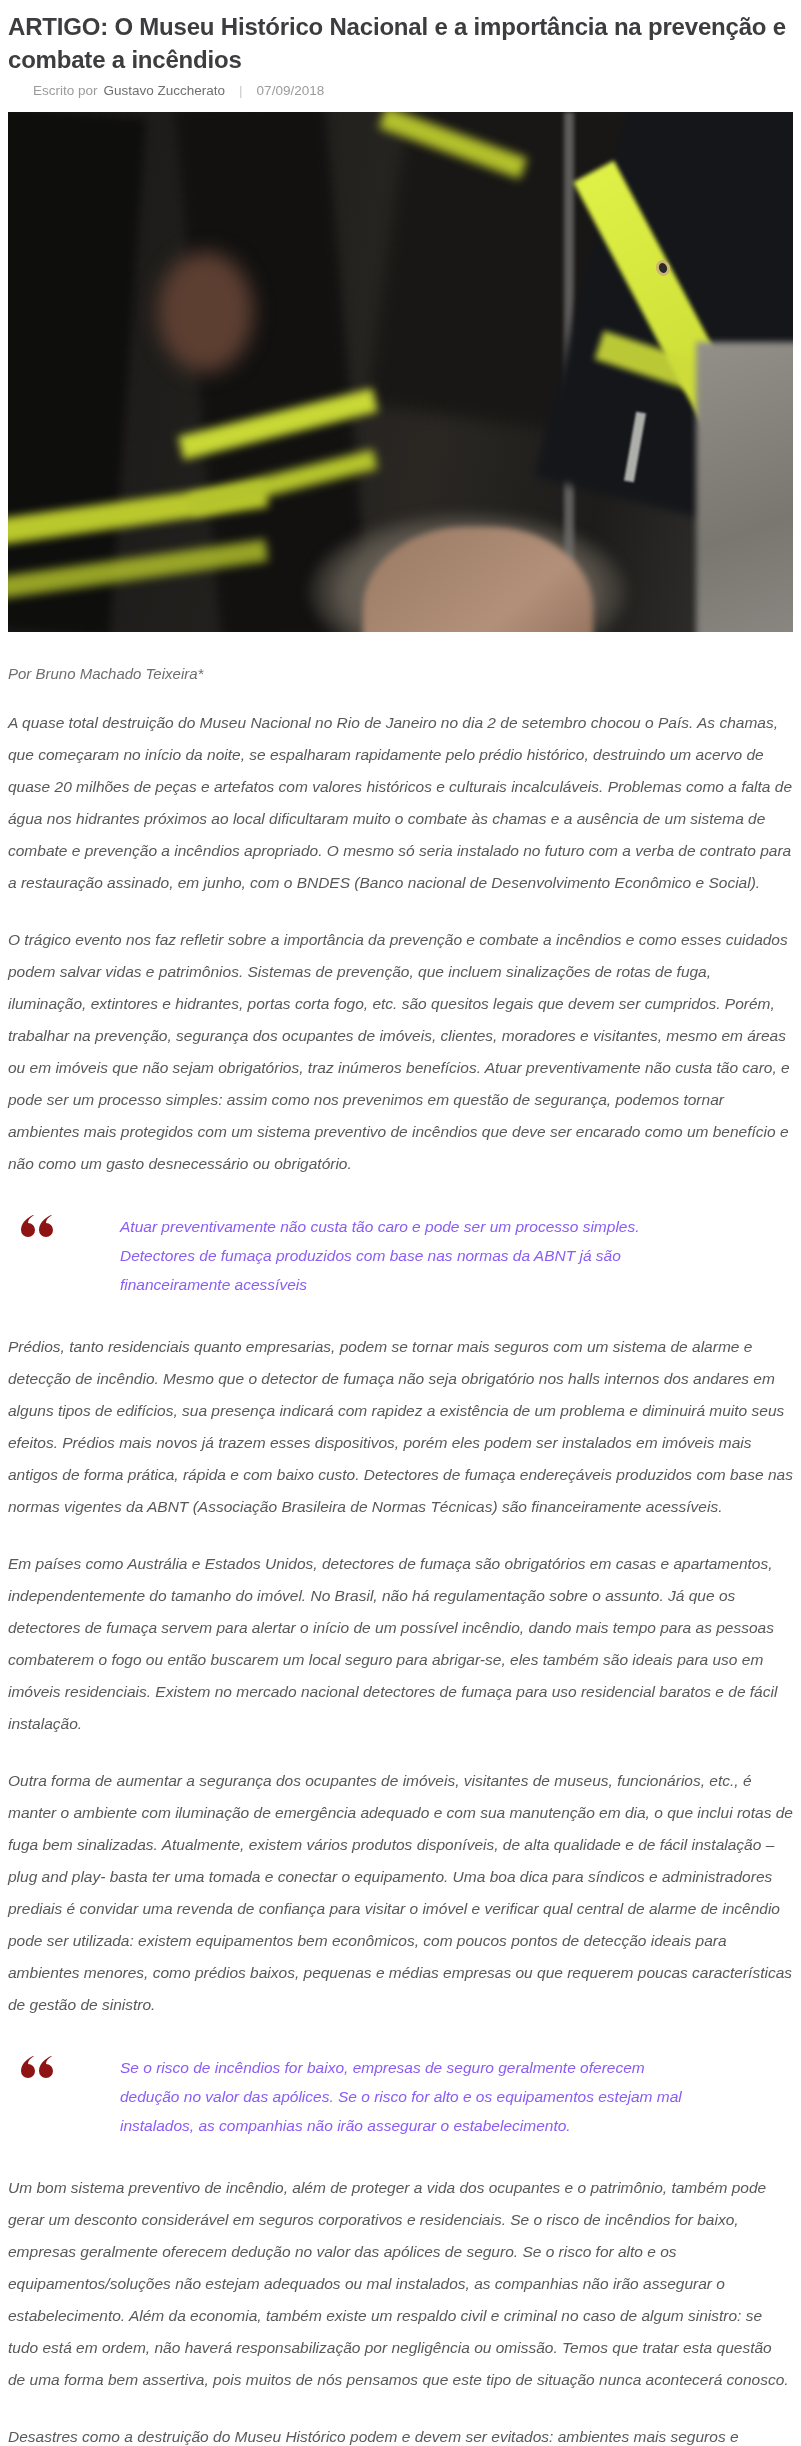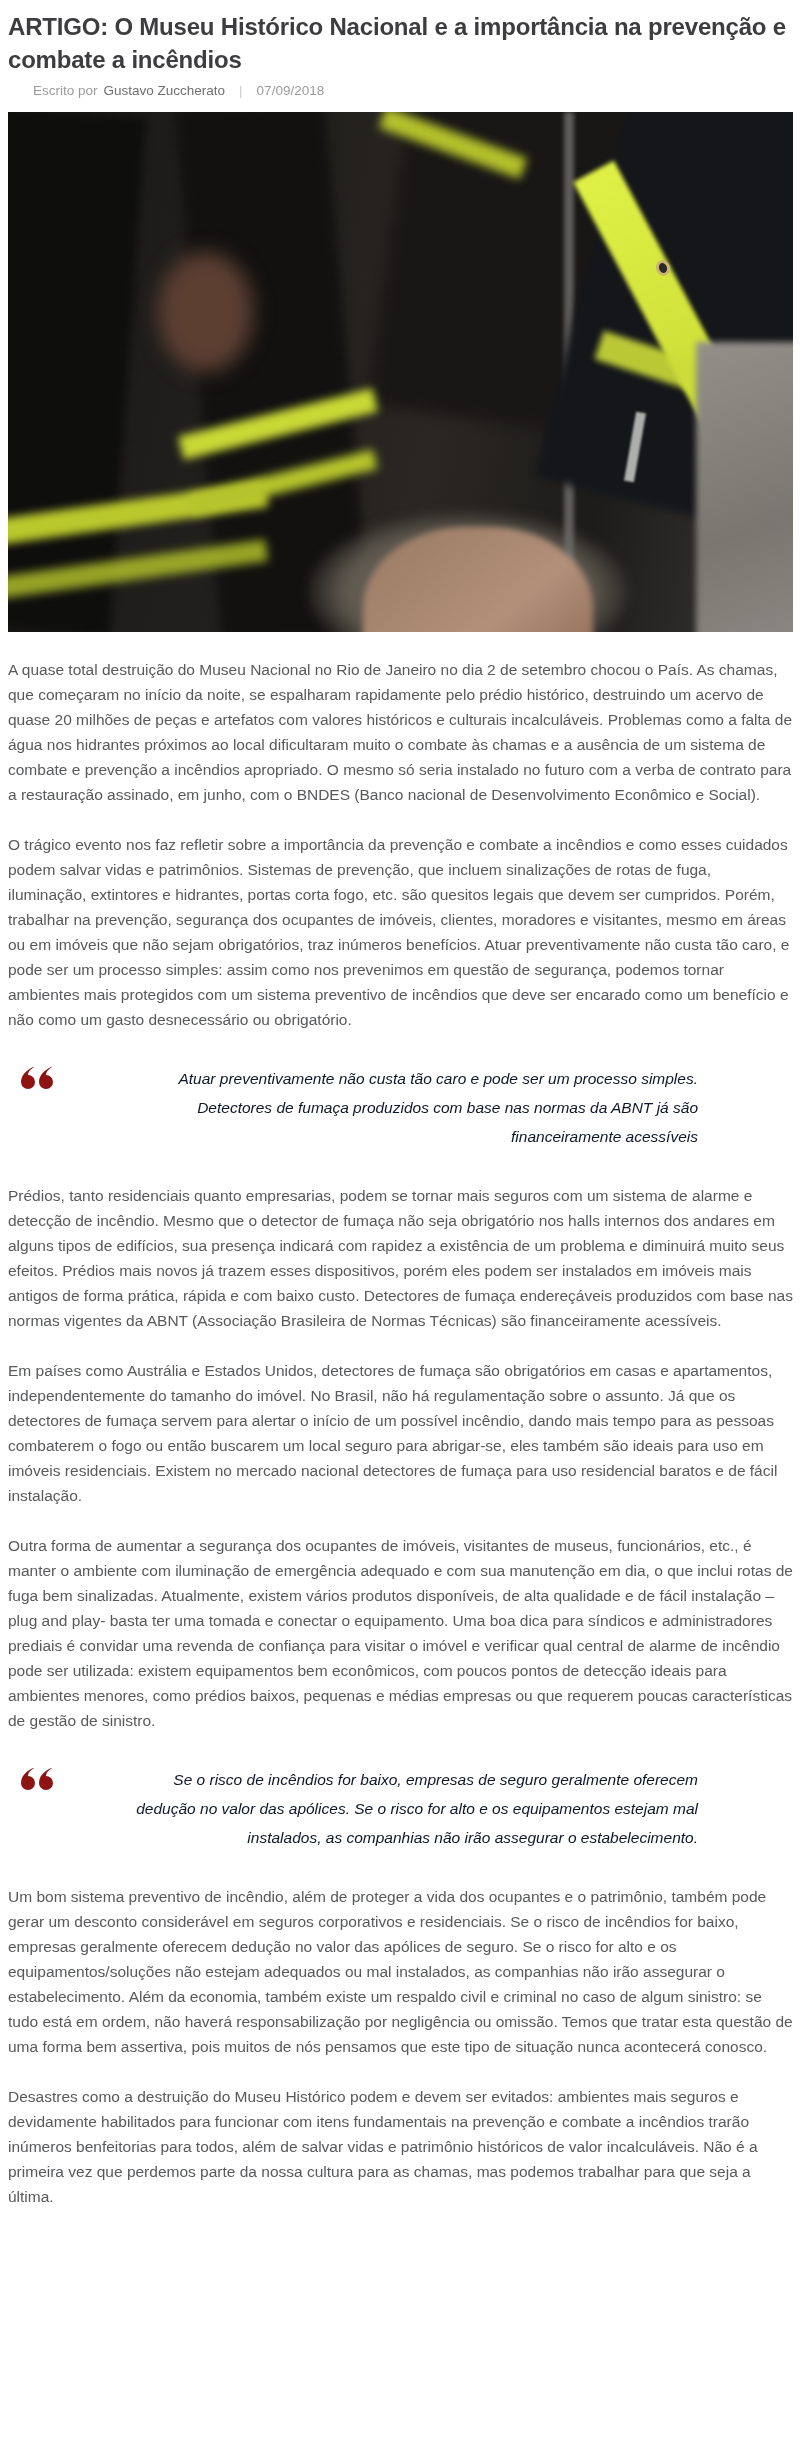"Por Bruno Machado Teixeira*" p.credit { html: none -> <p>Por Bruno Machado Teixeira*</p> }
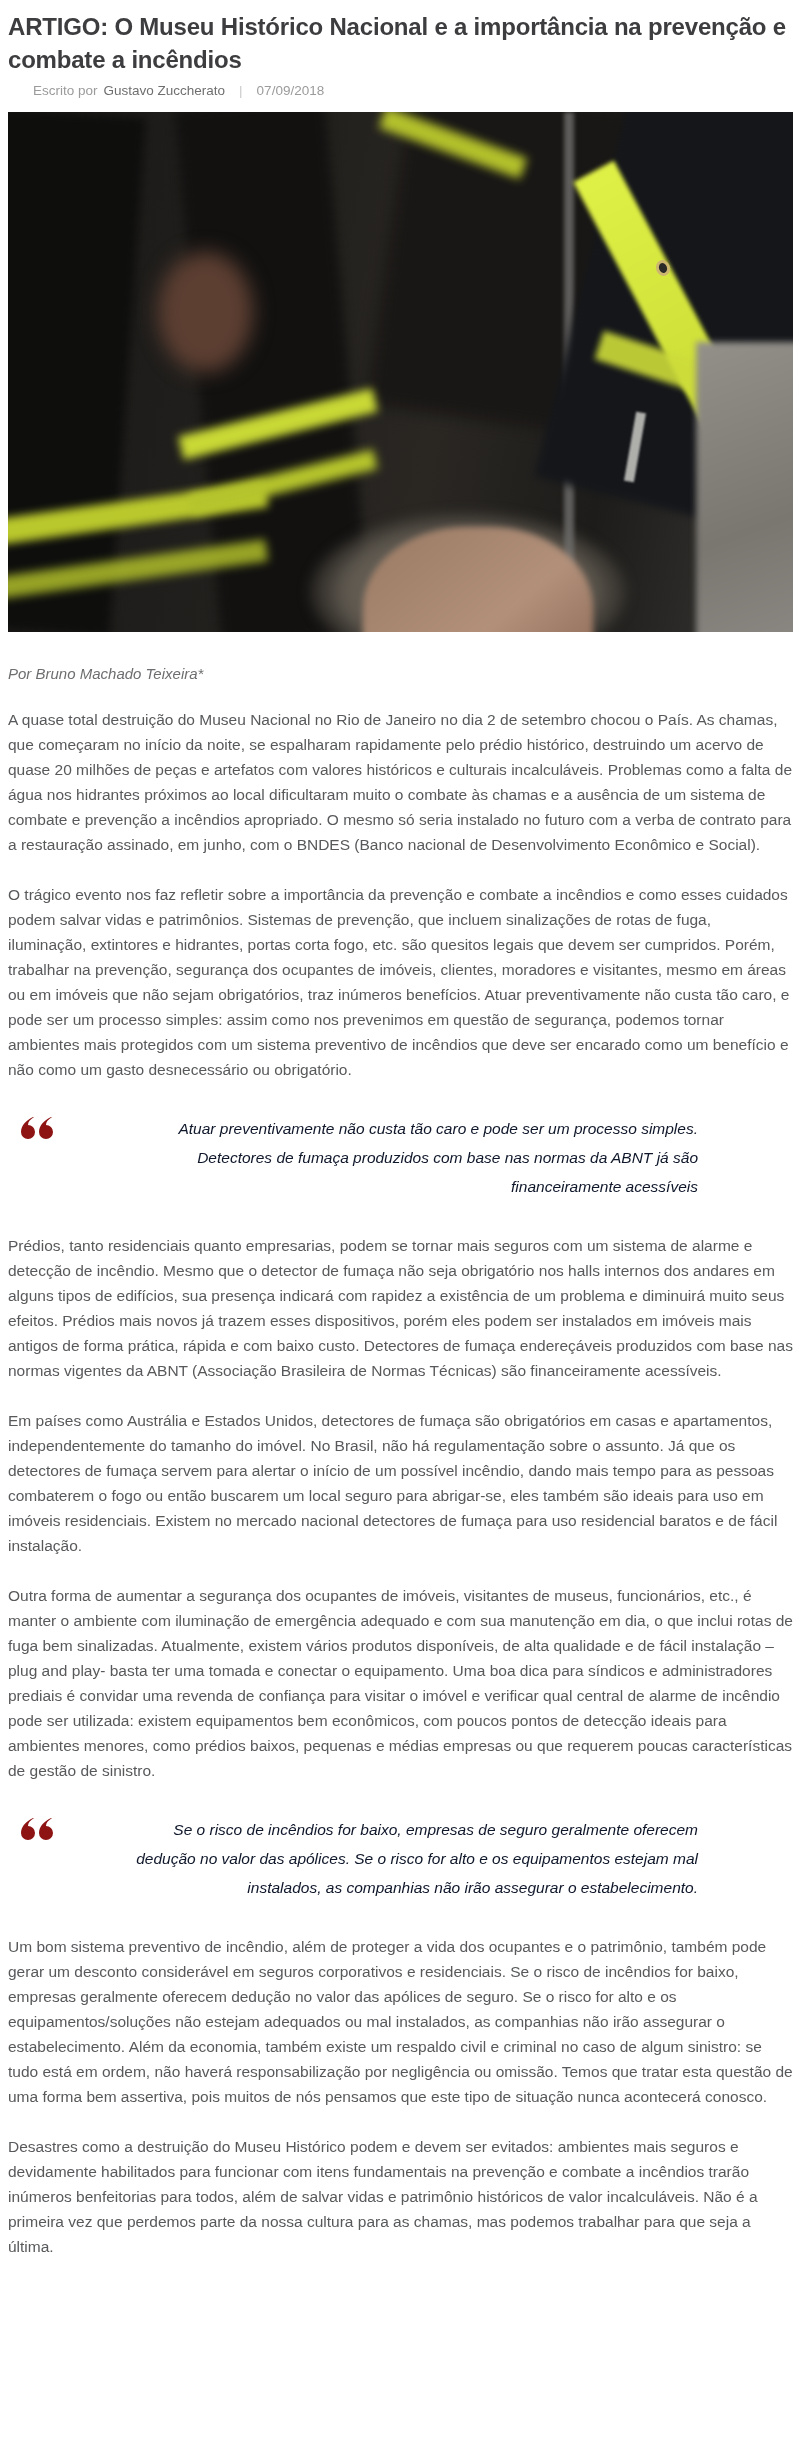"A quase total destruição do" .article p.para { font-style: none -> italic; line-height: 25px -> 32px }
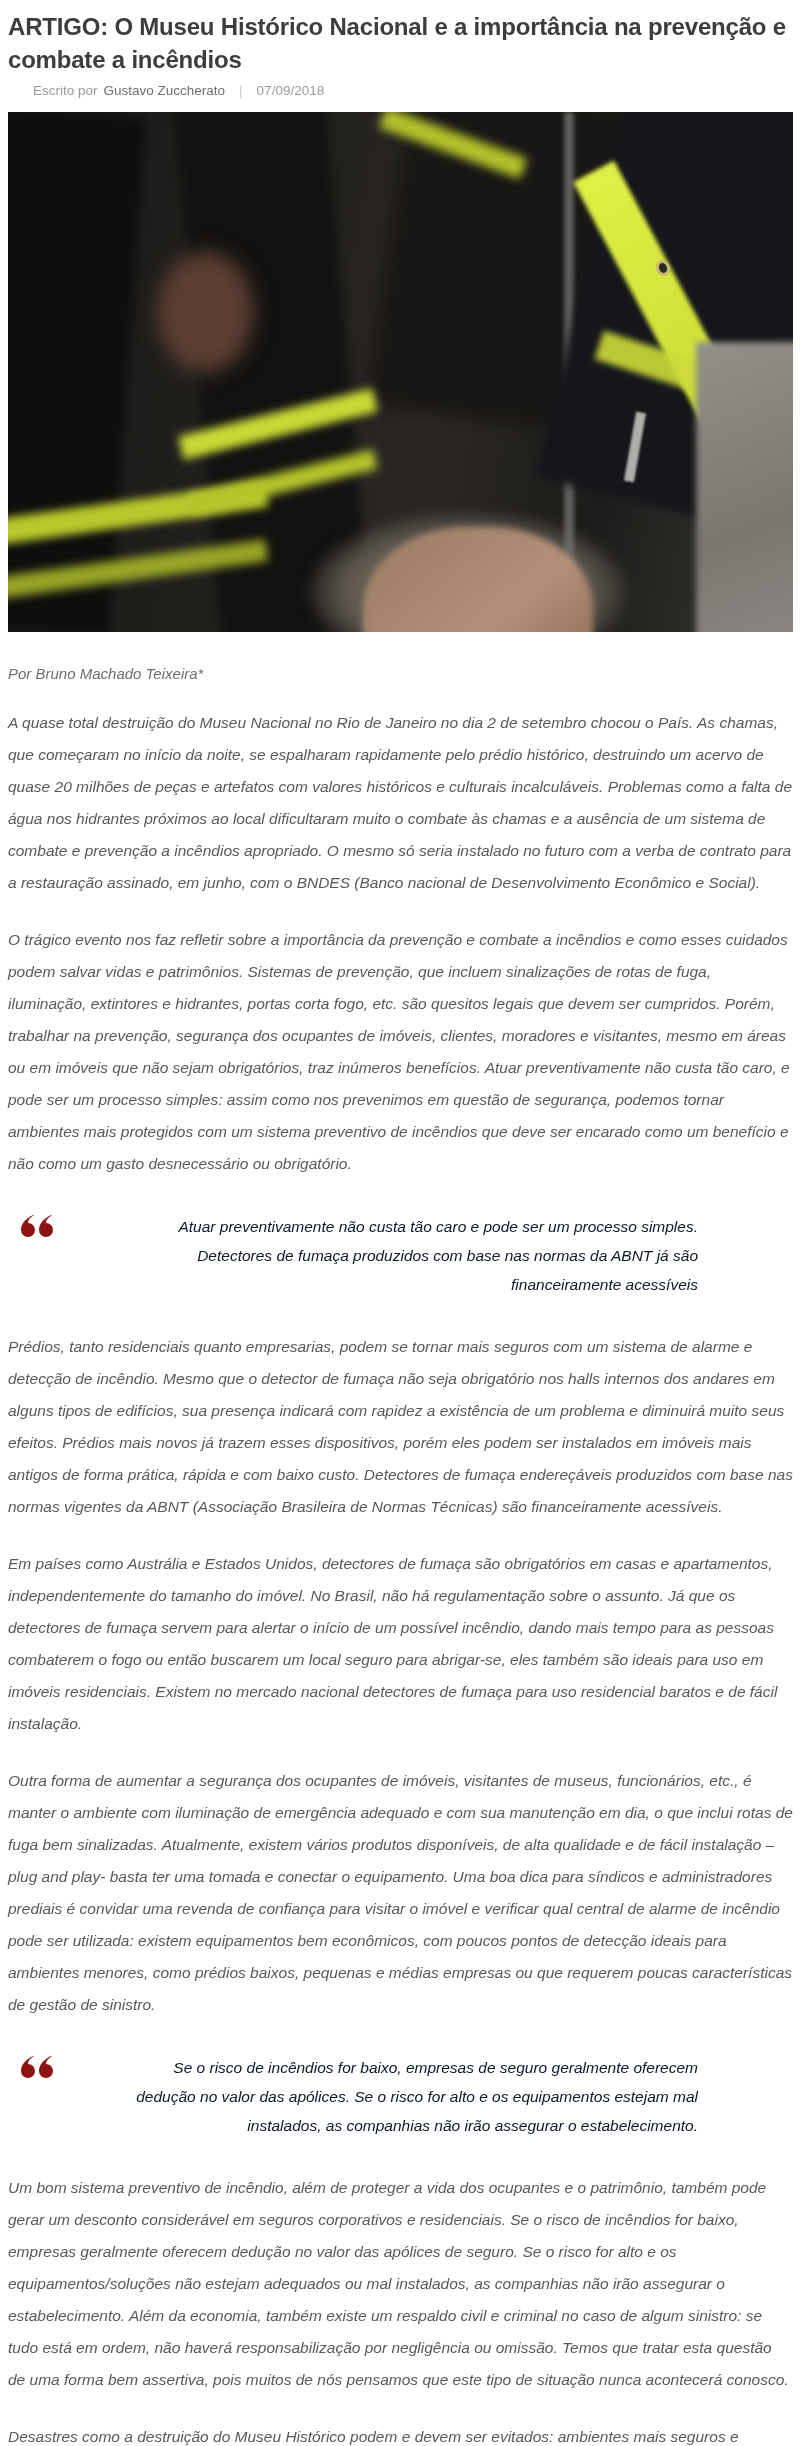"Atuar preventivamente não custa tão" .quote-text { color: #0f172a -> #8b5cf6; text-align: right -> left }
